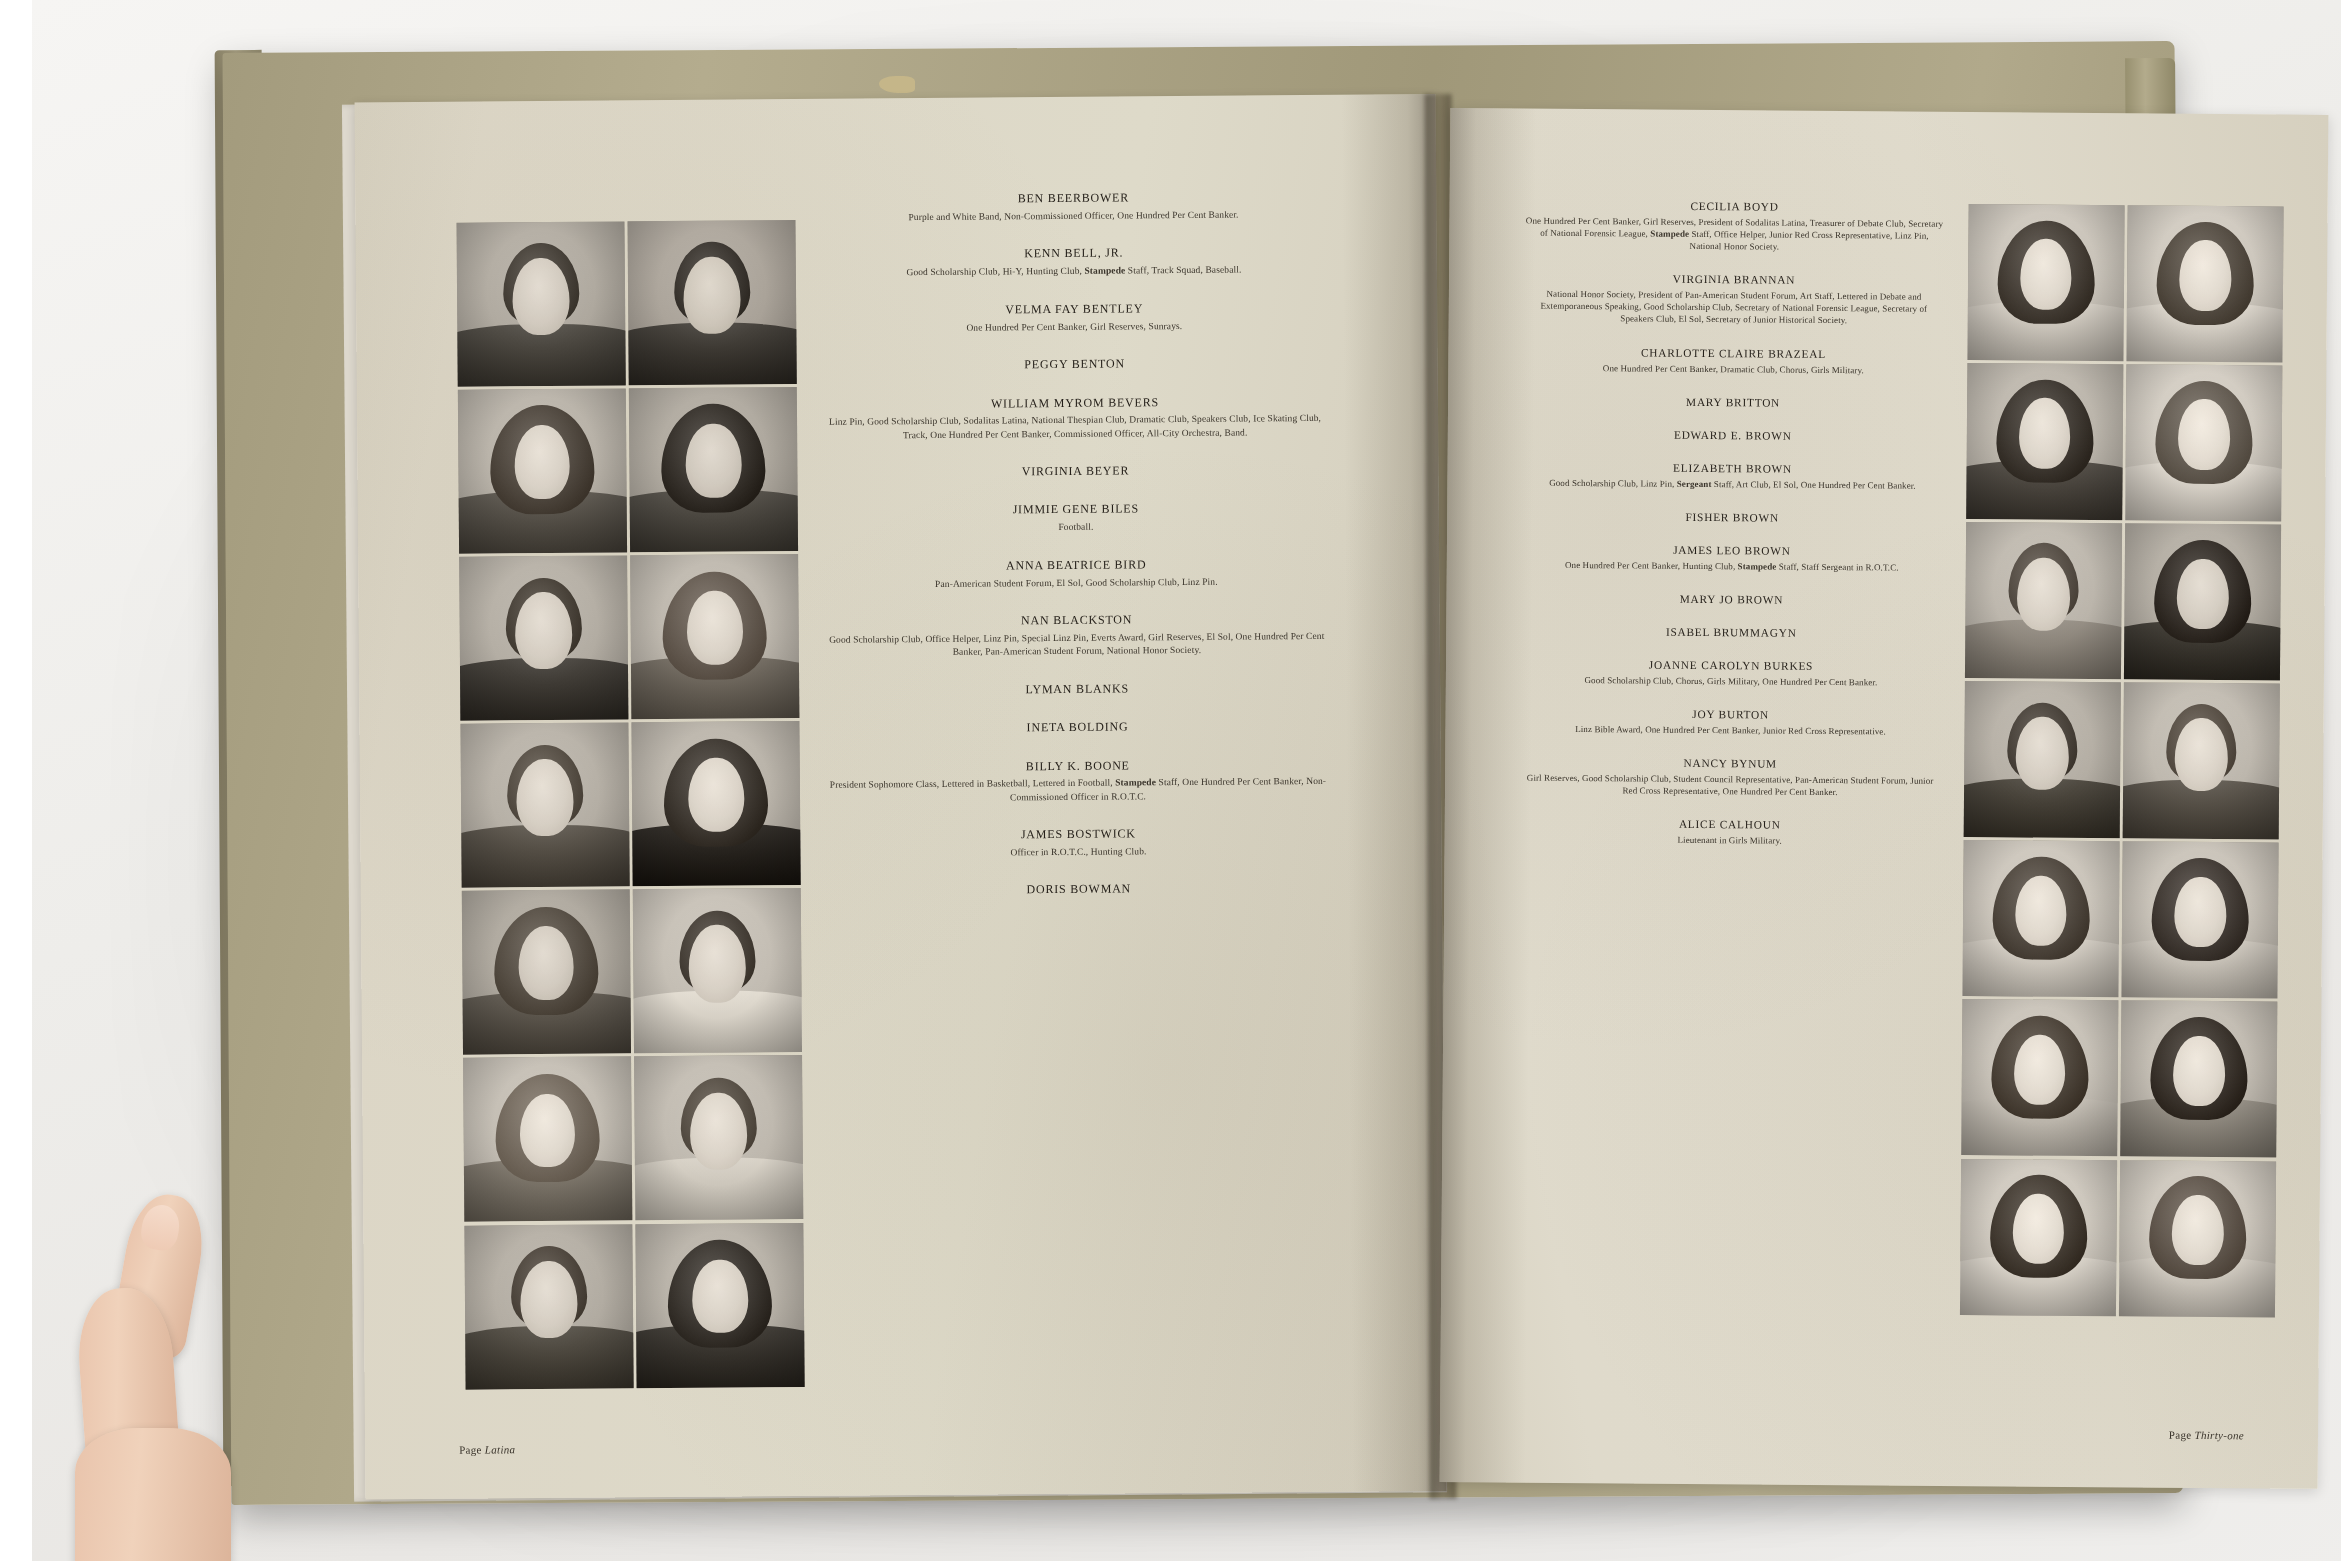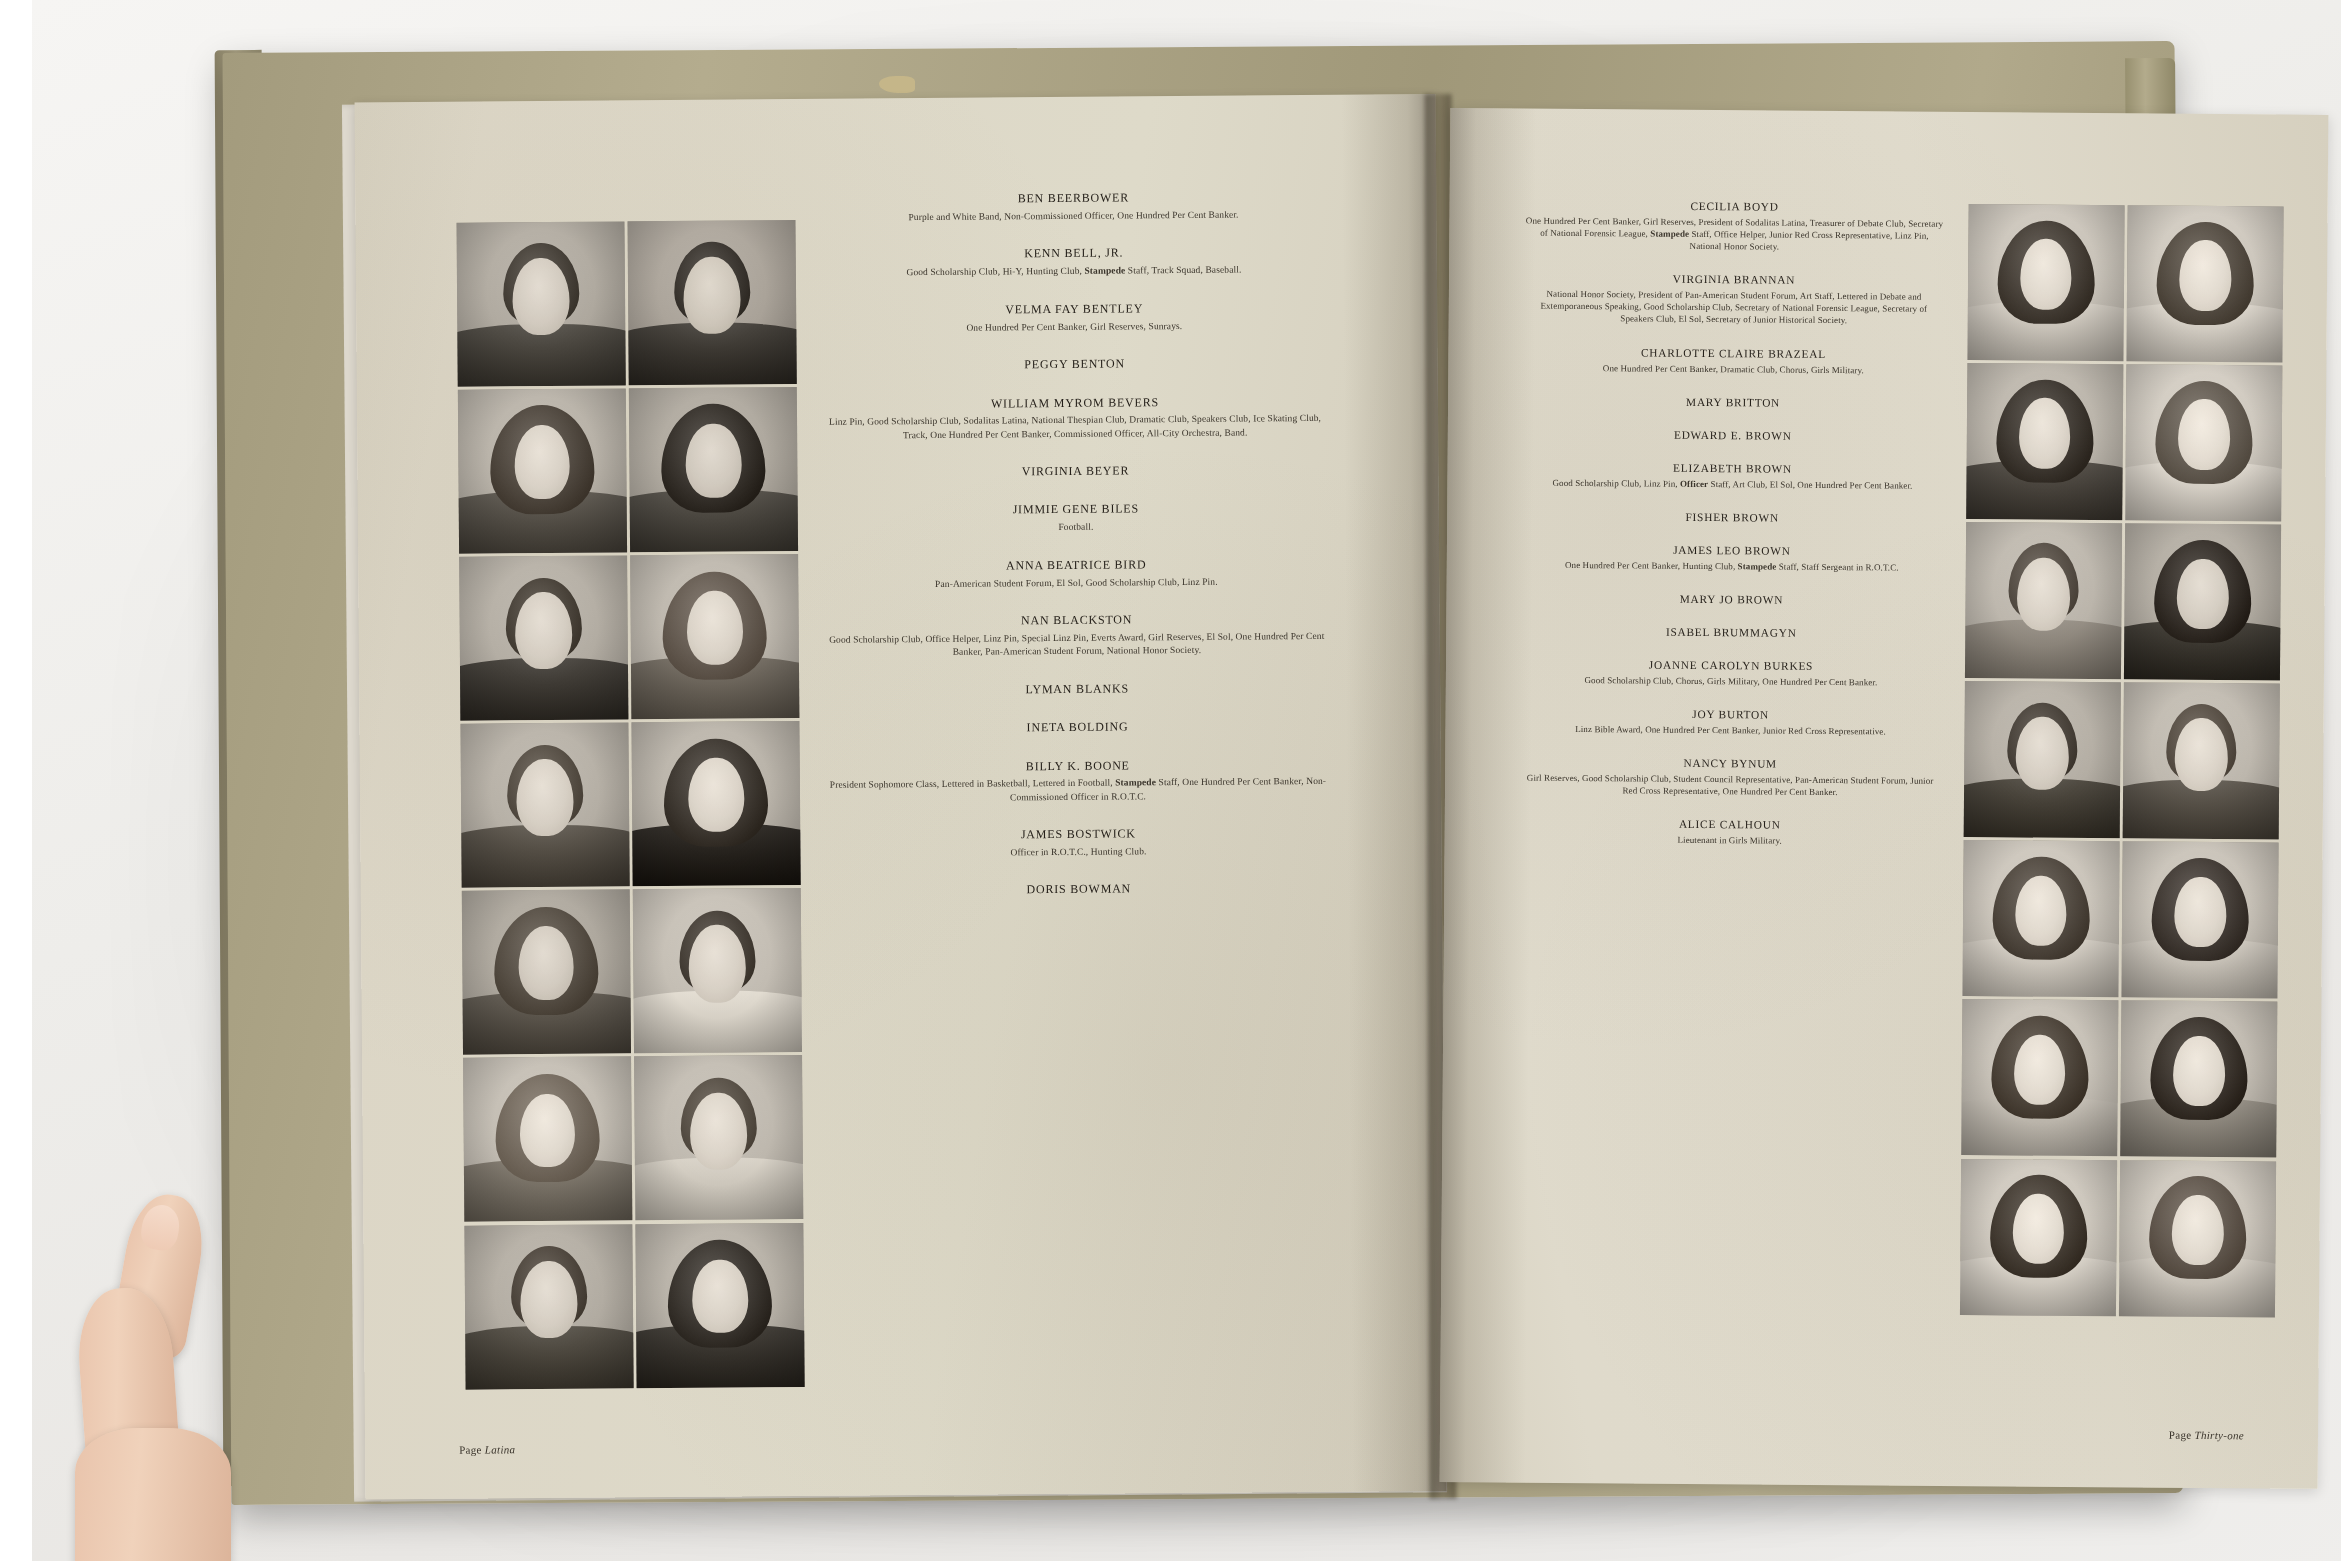"Officer" b { text: Officer -> Sergeant }
